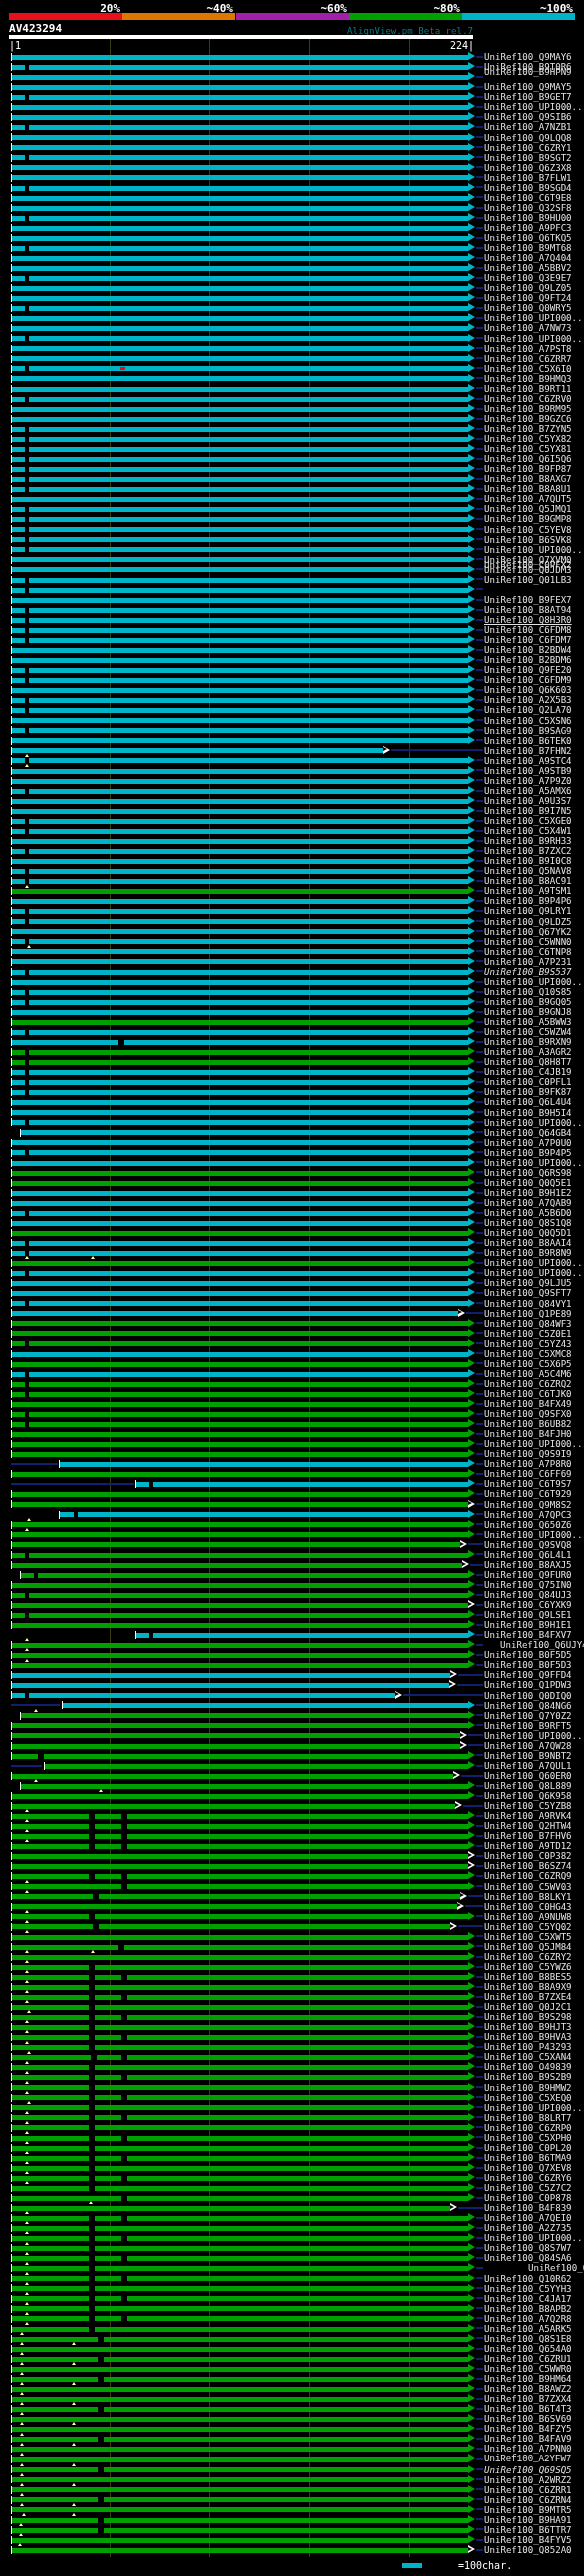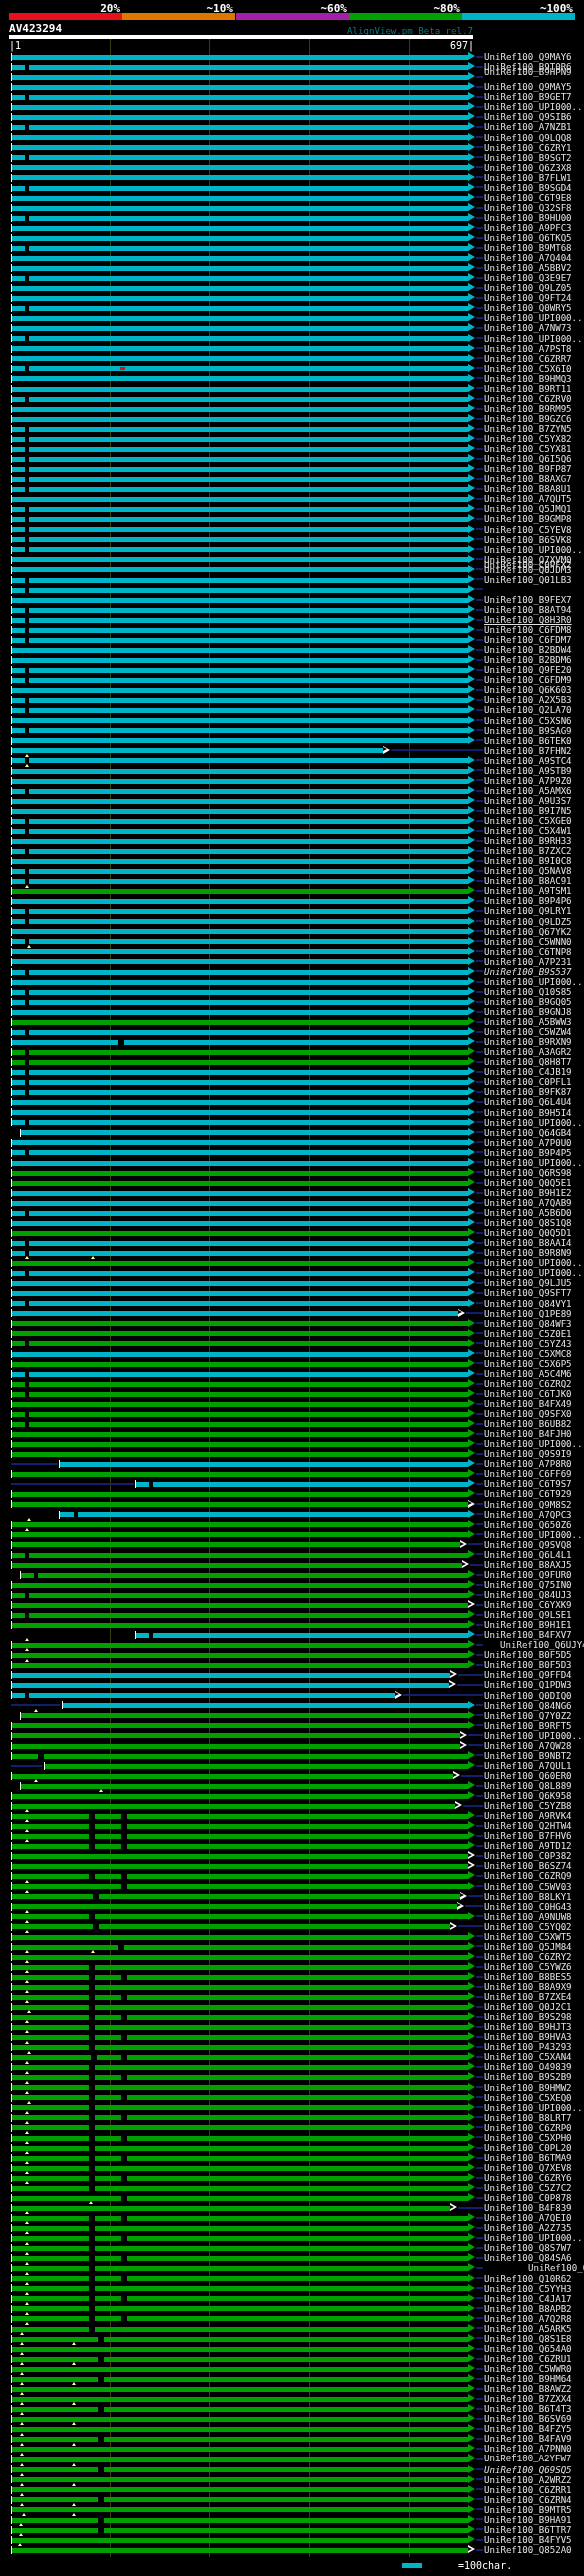"~10%" div.pctlab { text: 10% -> 40% }
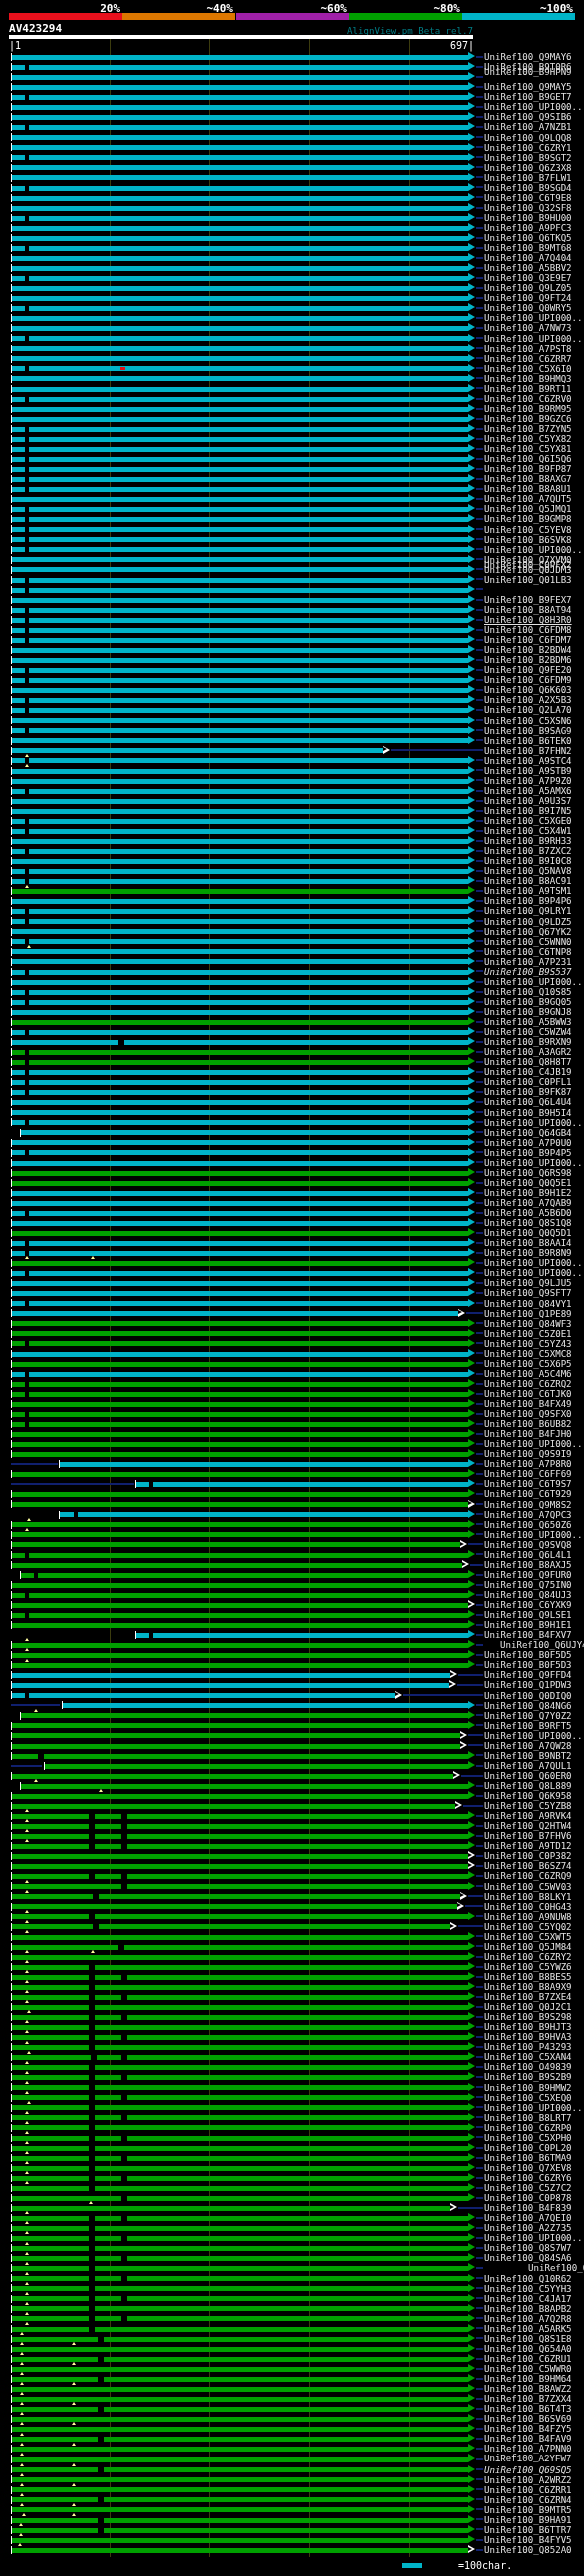"697|" div.abs { text: 697 -> 224 }
